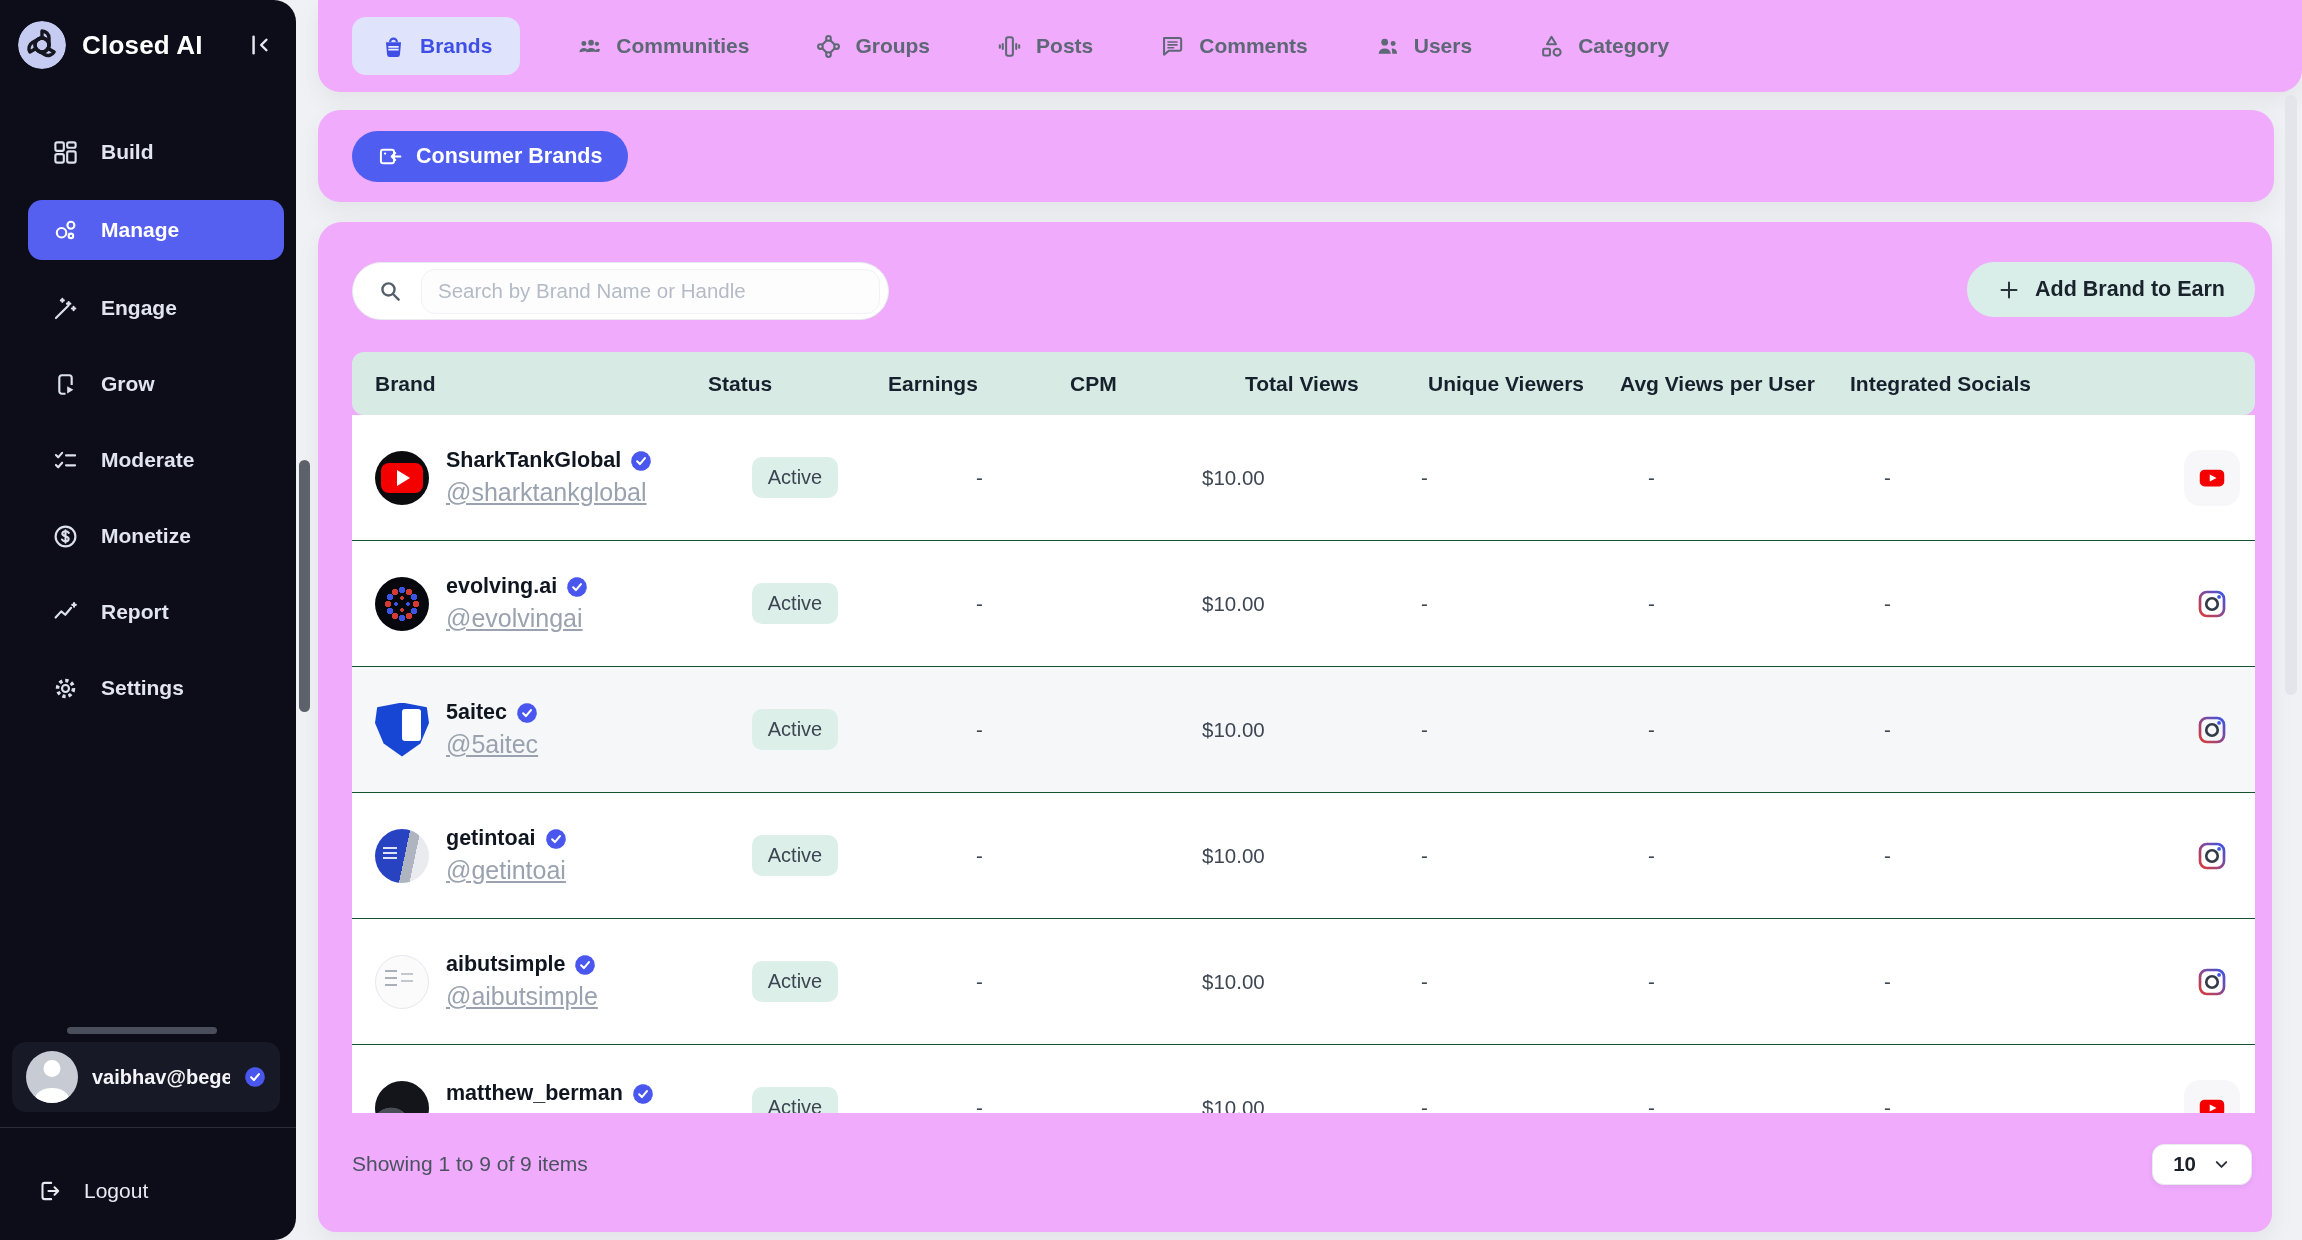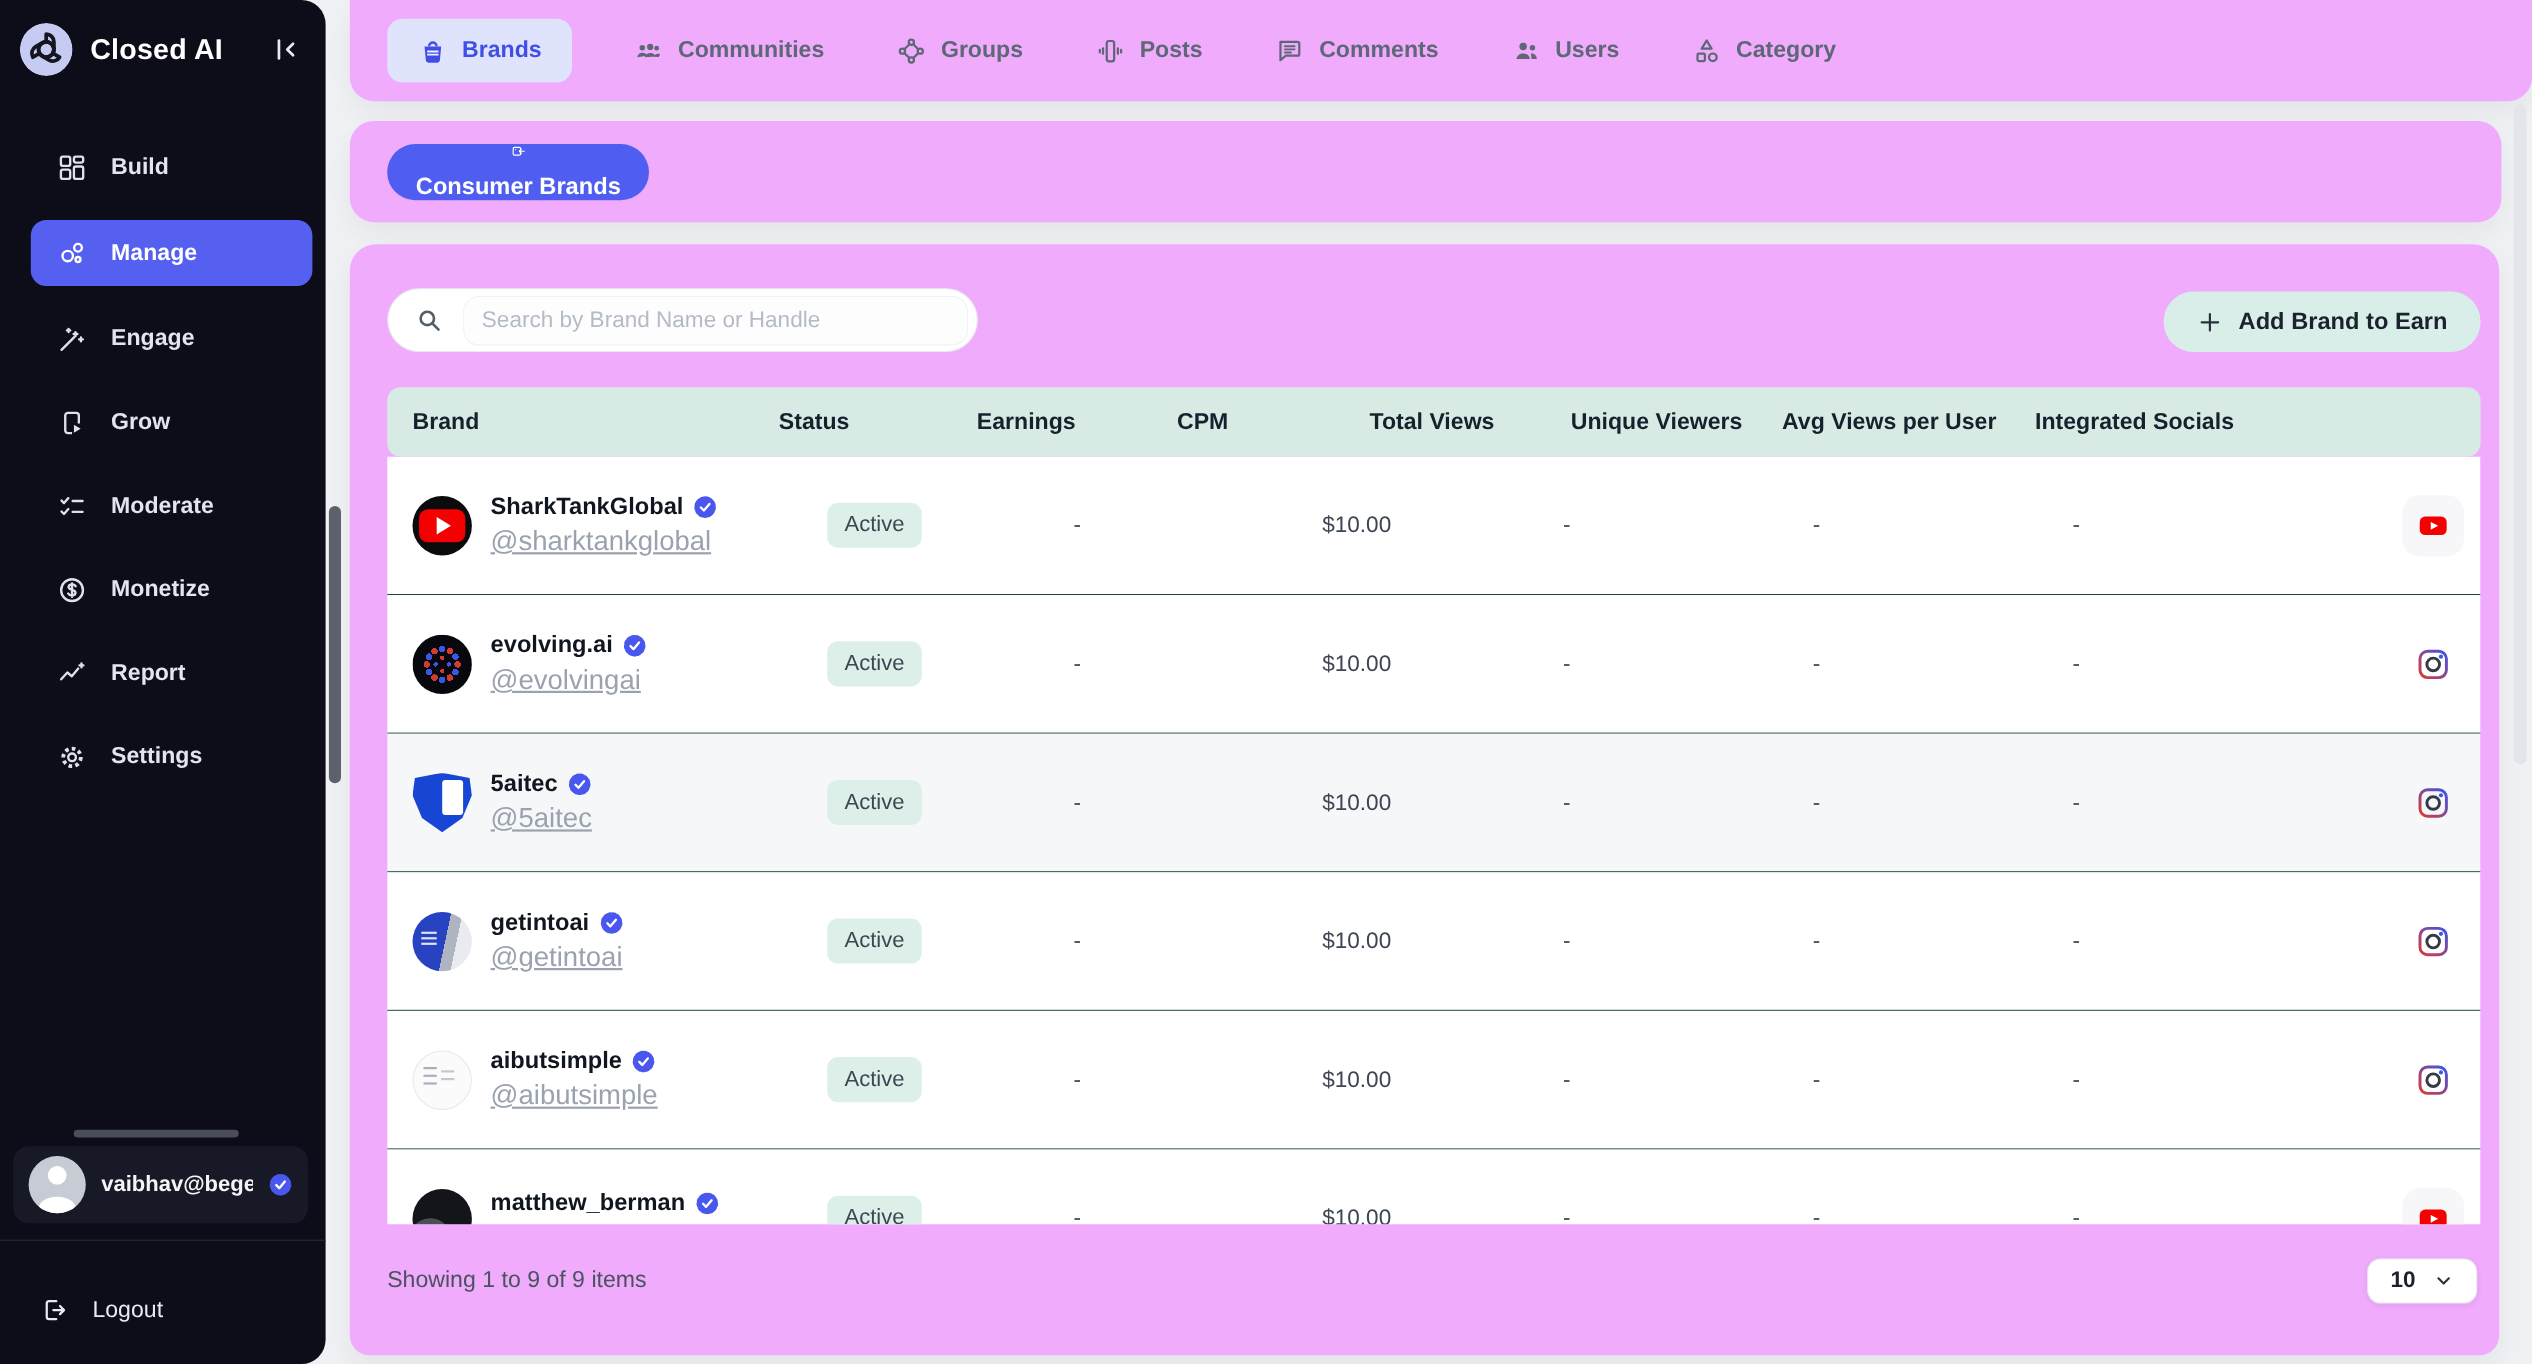"Consumer Brands" .consumer-btn { flex-direction: column -> none }
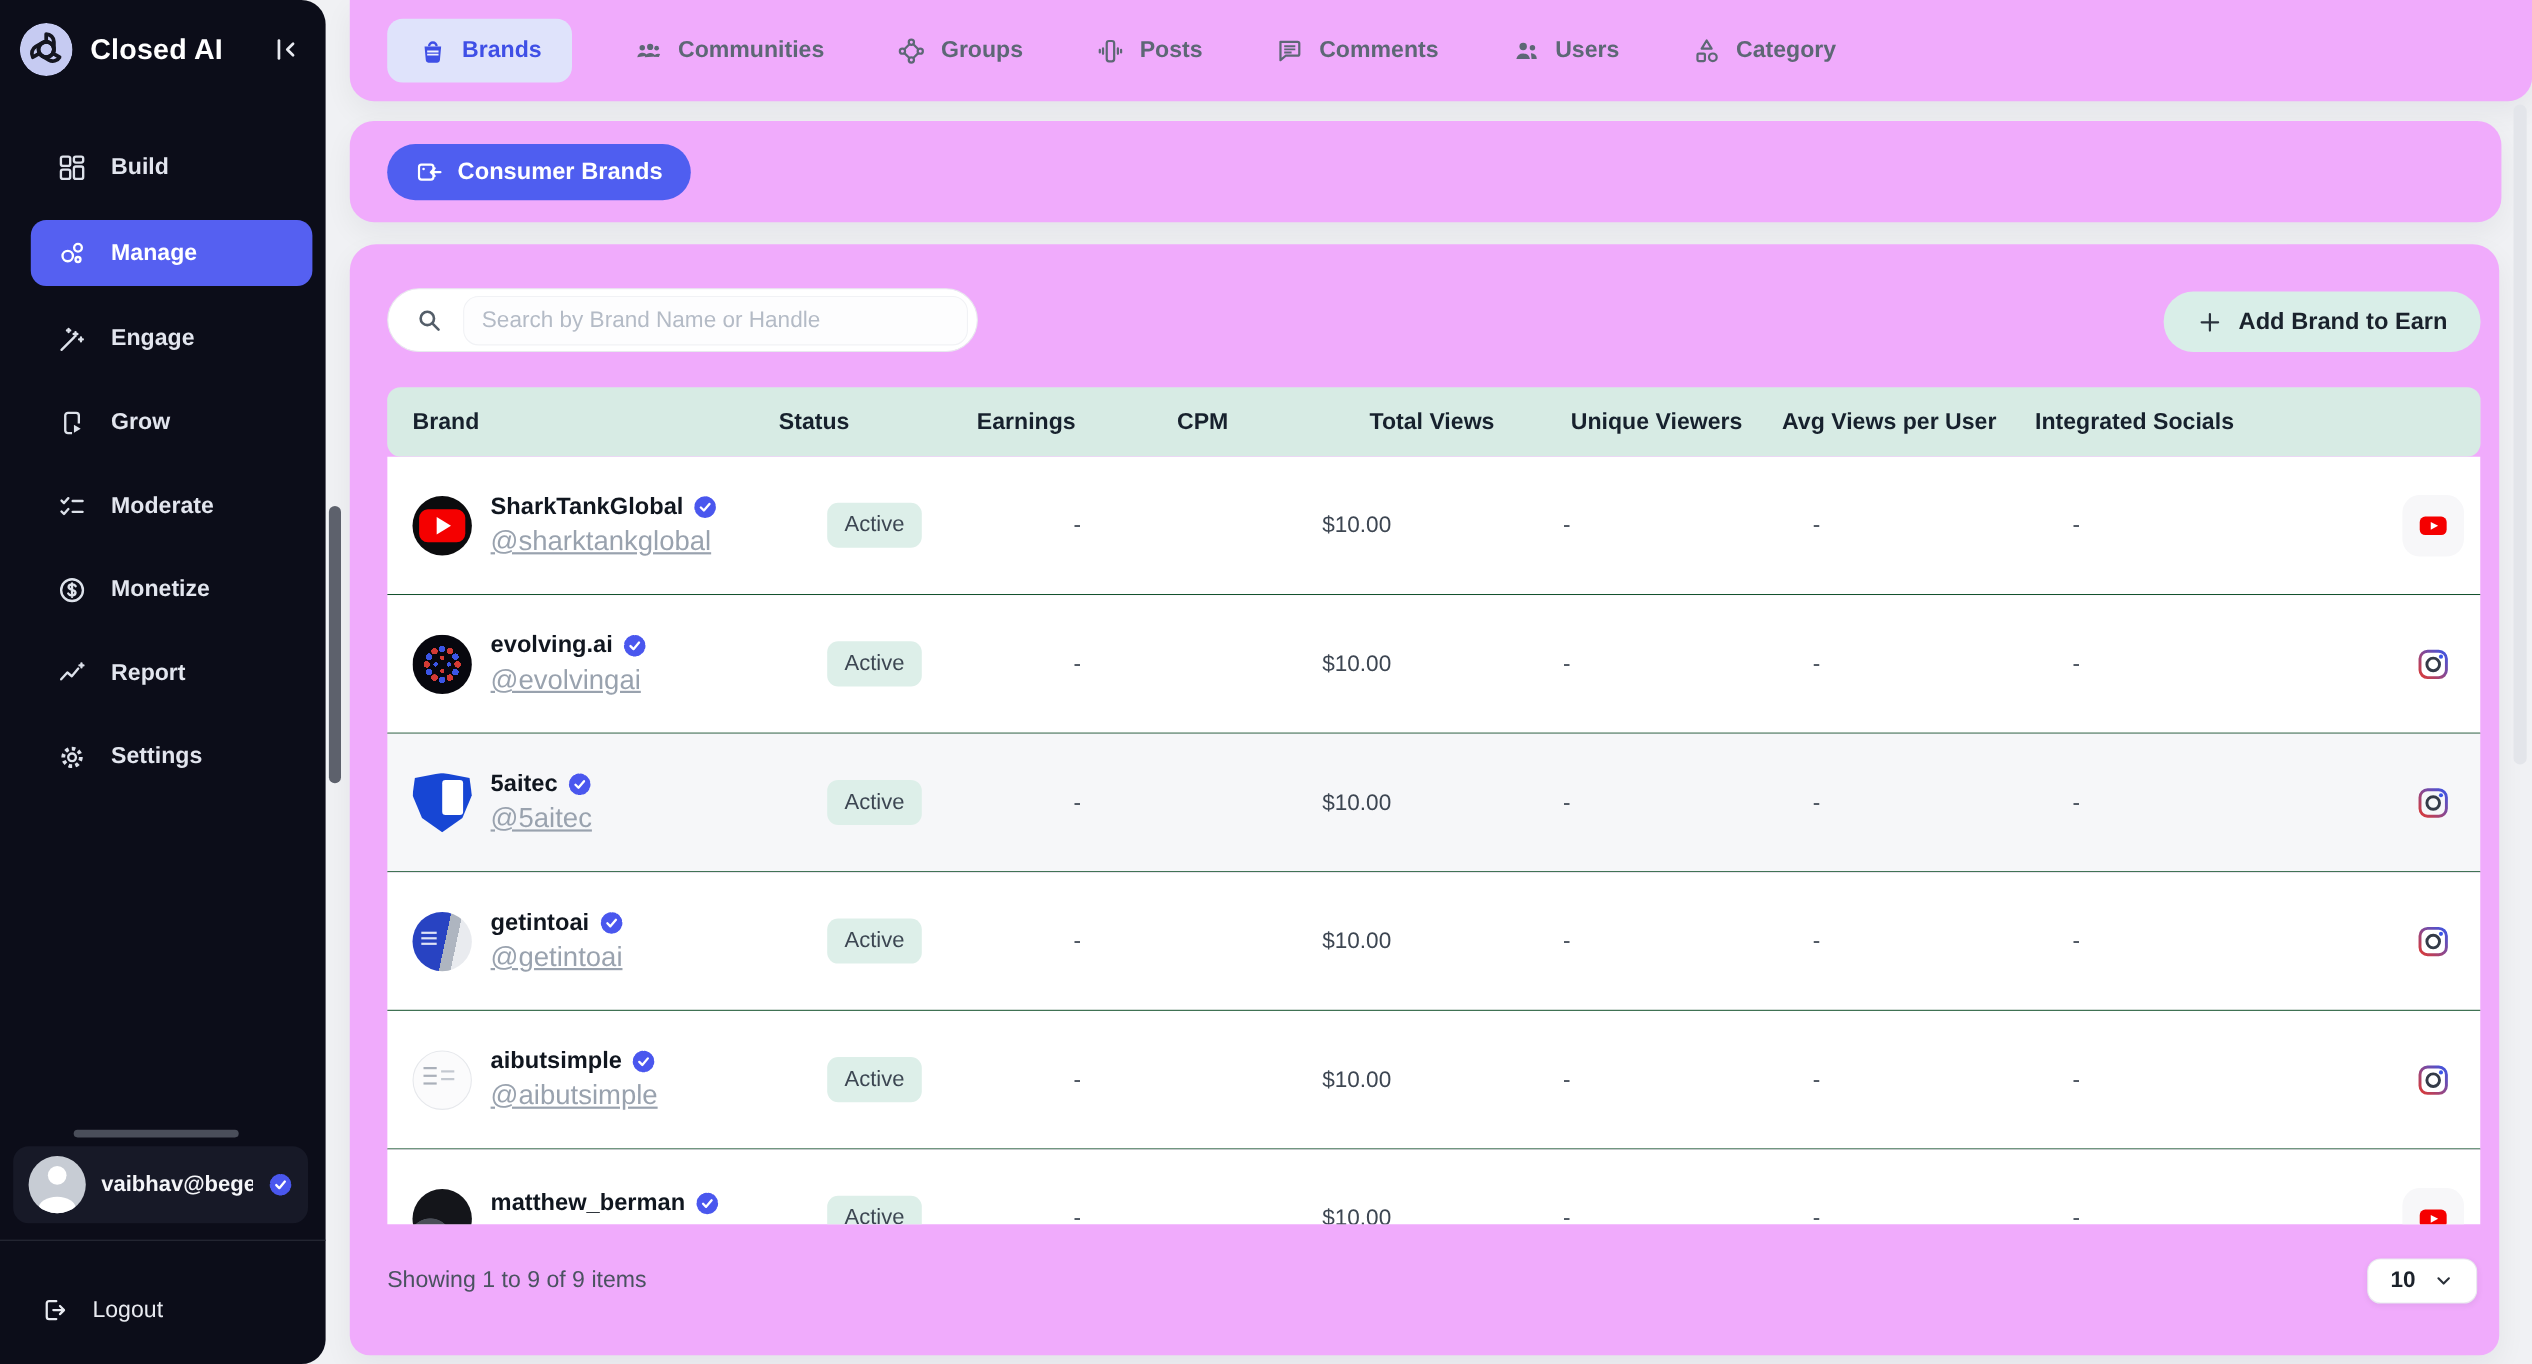"Search by Brand Name or" .search-row { align-items: flex-end -> flex-start }
